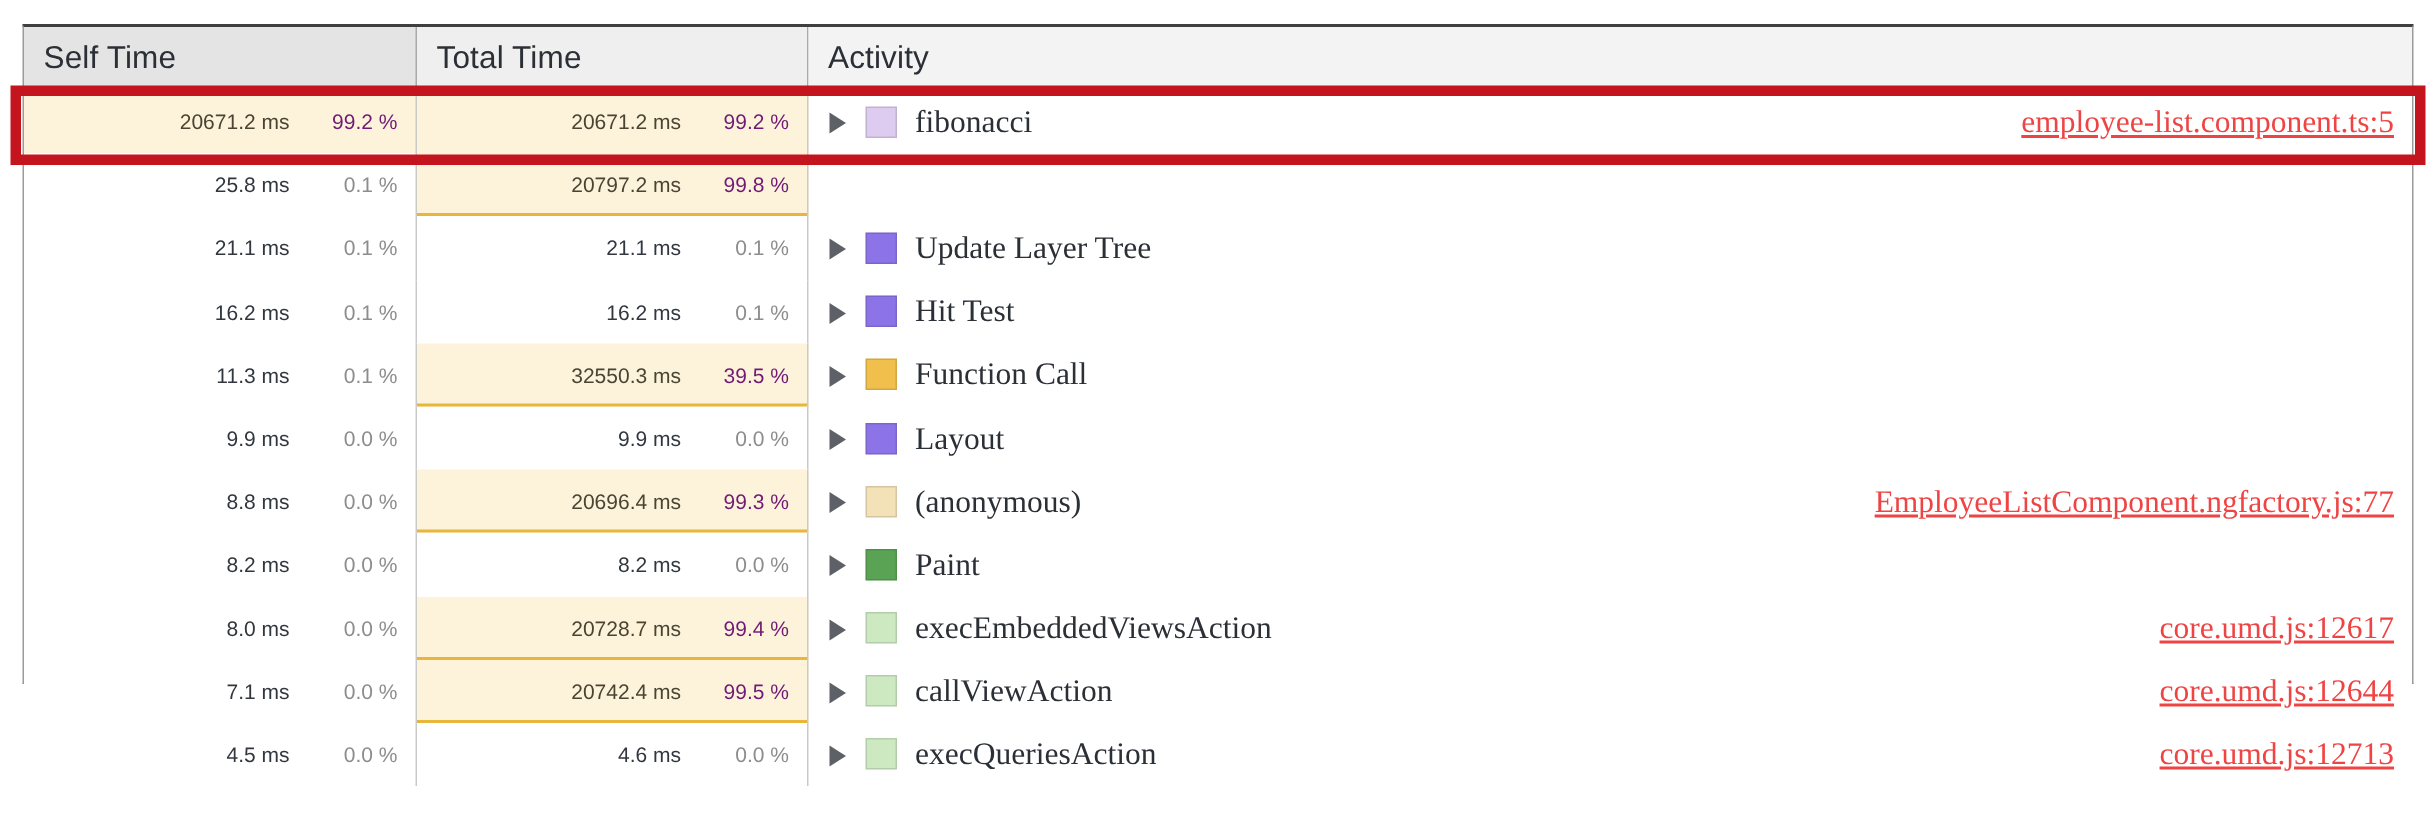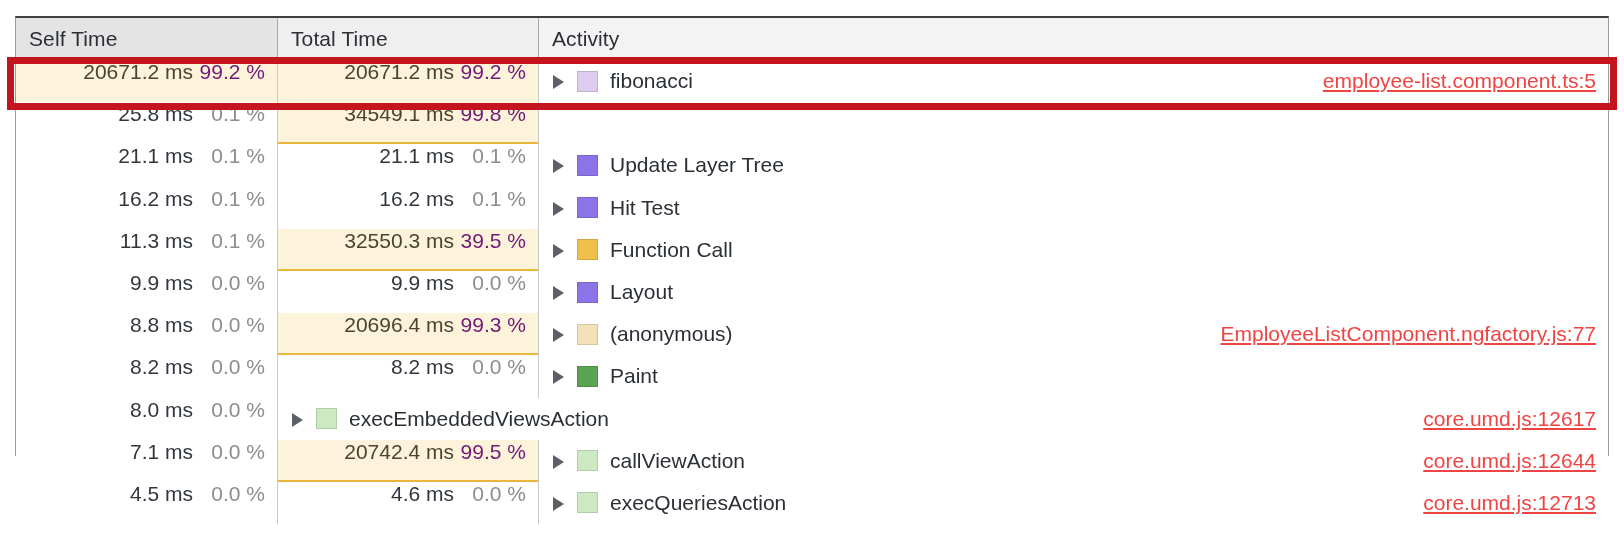"20671.2 ms" .cell-num { align-items: flex-start -> center; font-size: 21px -> 14px }
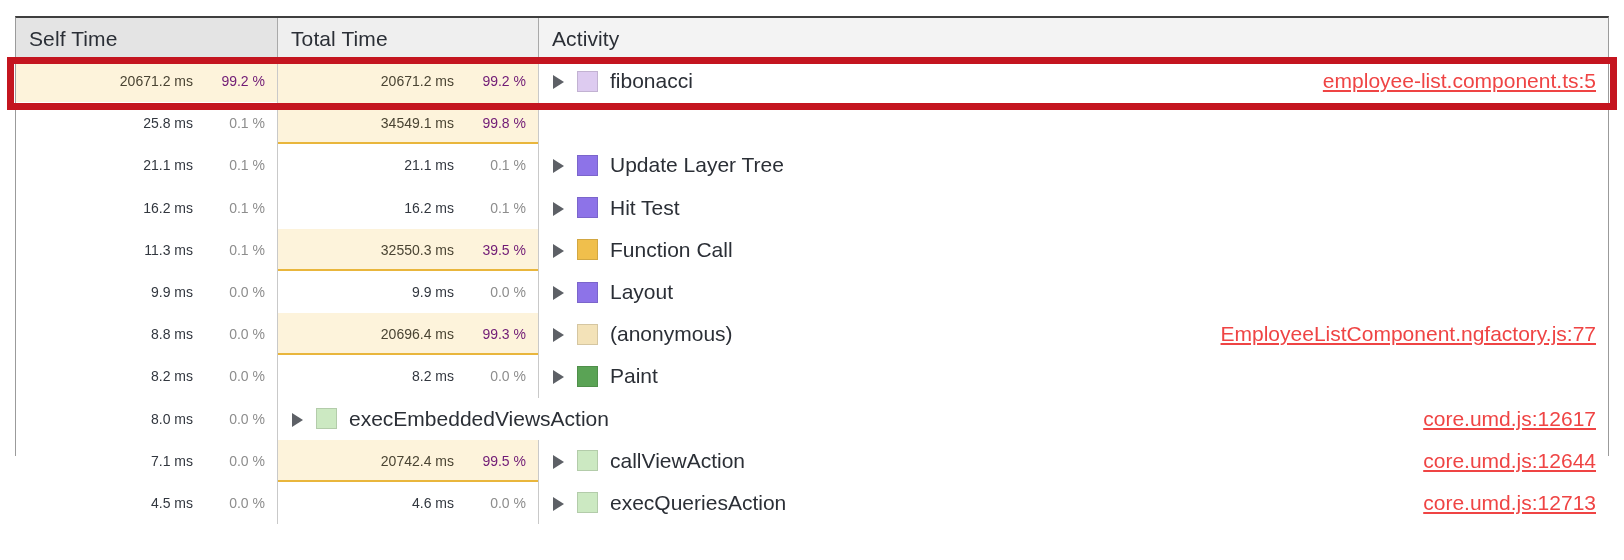"fibonacci" .cell-act { font-family: none -> Liberation Serif, serif }
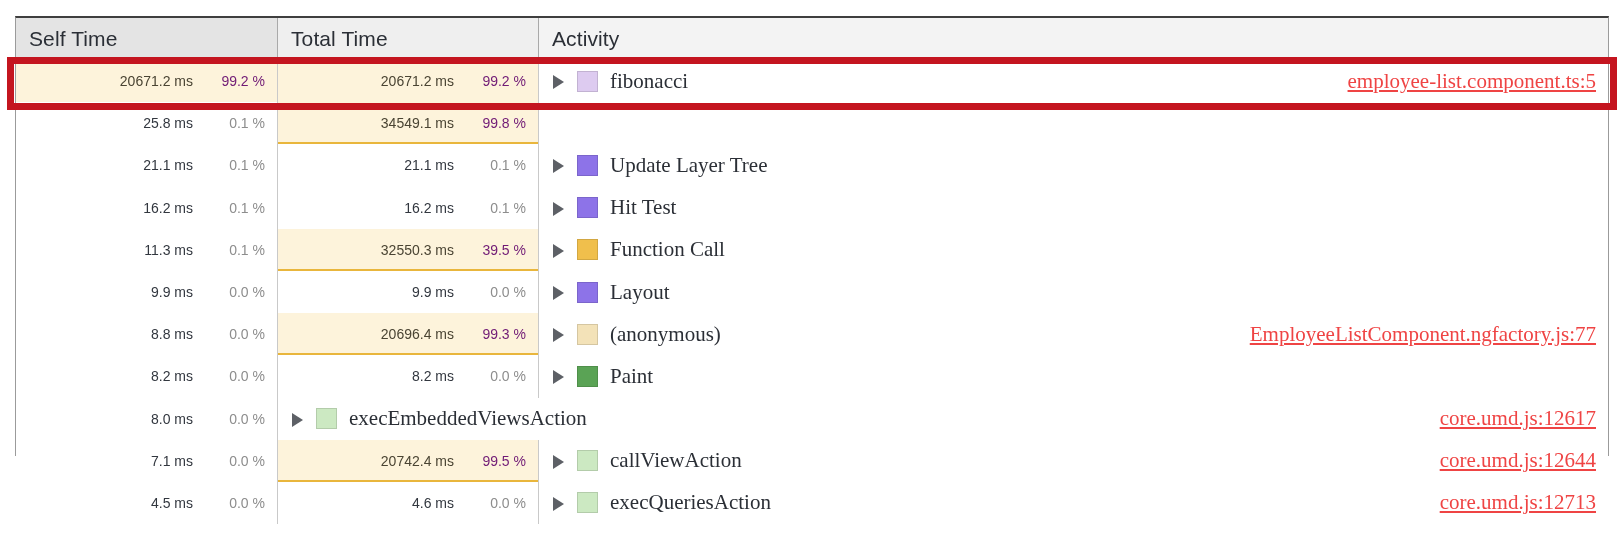"34549.1 ms" span.ms { text: 34549.1 -> 20797.2 }
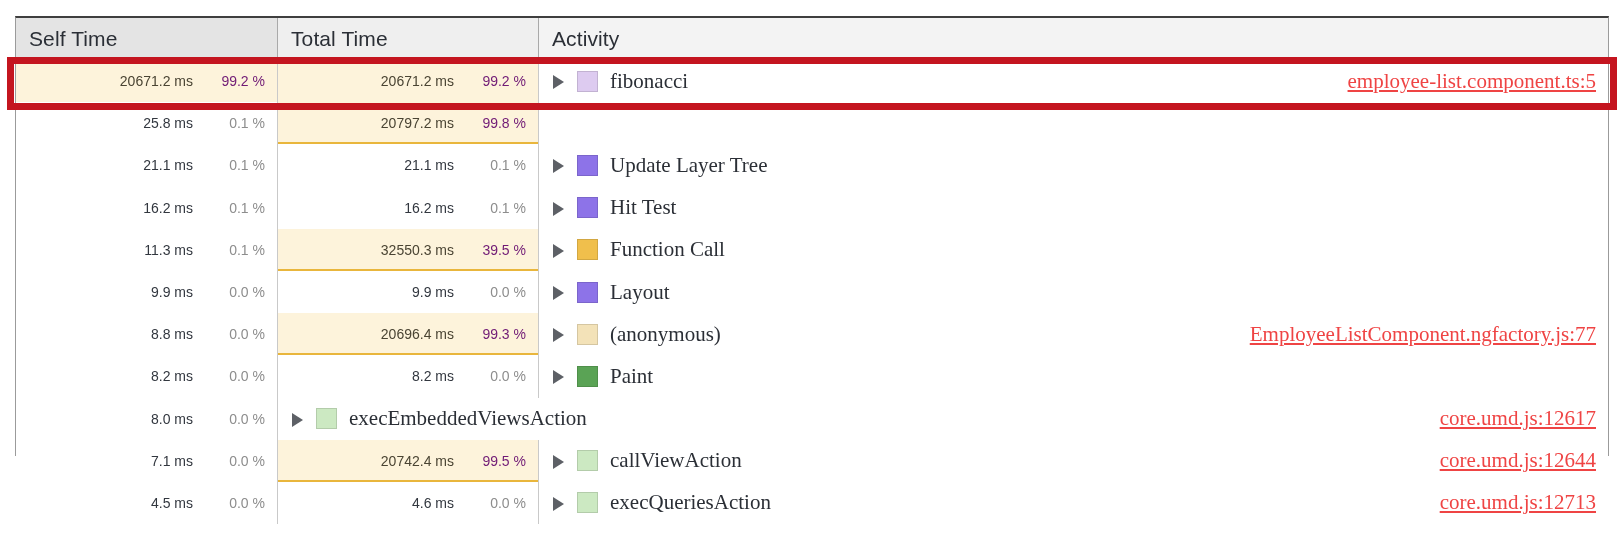"20728.7 ms" div.cell-num { html: none -> <div> <span>20728.7 ms</span> <span>99.4 %</span> </div> }
